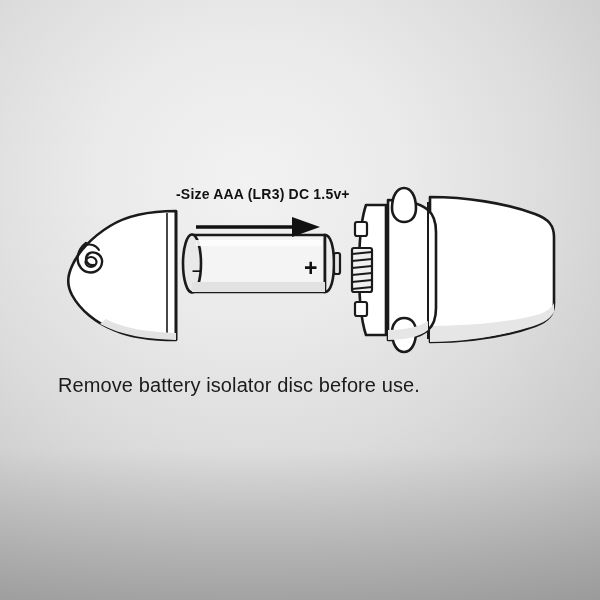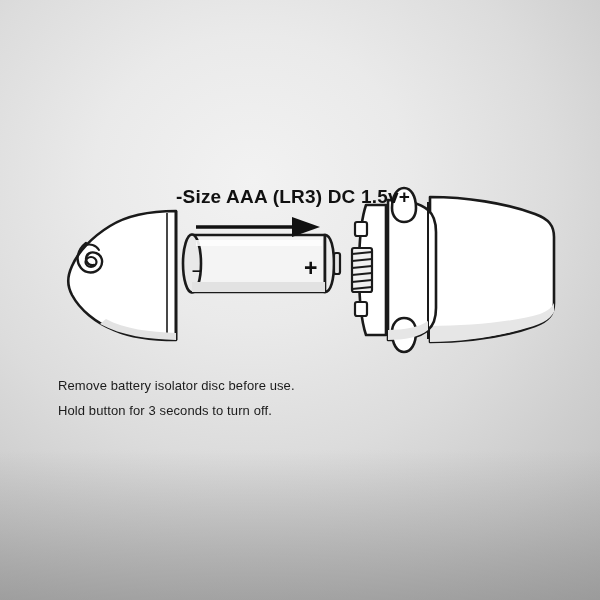"-Size AAA (LR3) DC 1.5v+" .battery-label { font-size: 19px -> 14px }
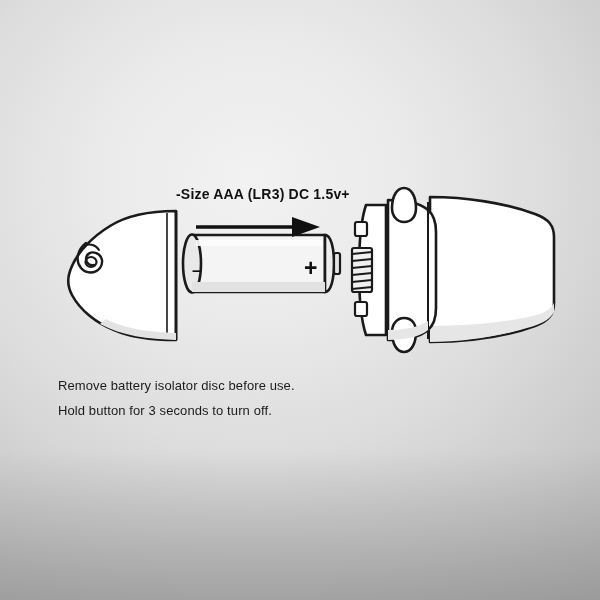"Remove battery isolator disc before" .caption-line { font-size: 13px -> 20px }
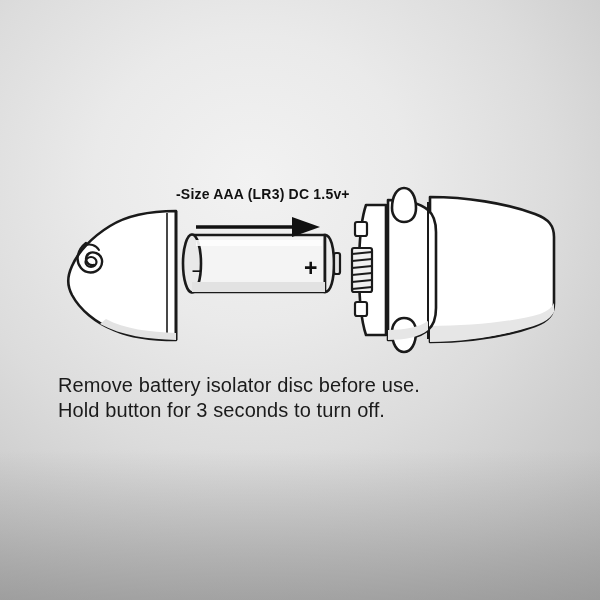"Hold button for 3 seconds" div.caption-line { html: <div>Hold button for 3 seconds to turn off.</div> -> none }
